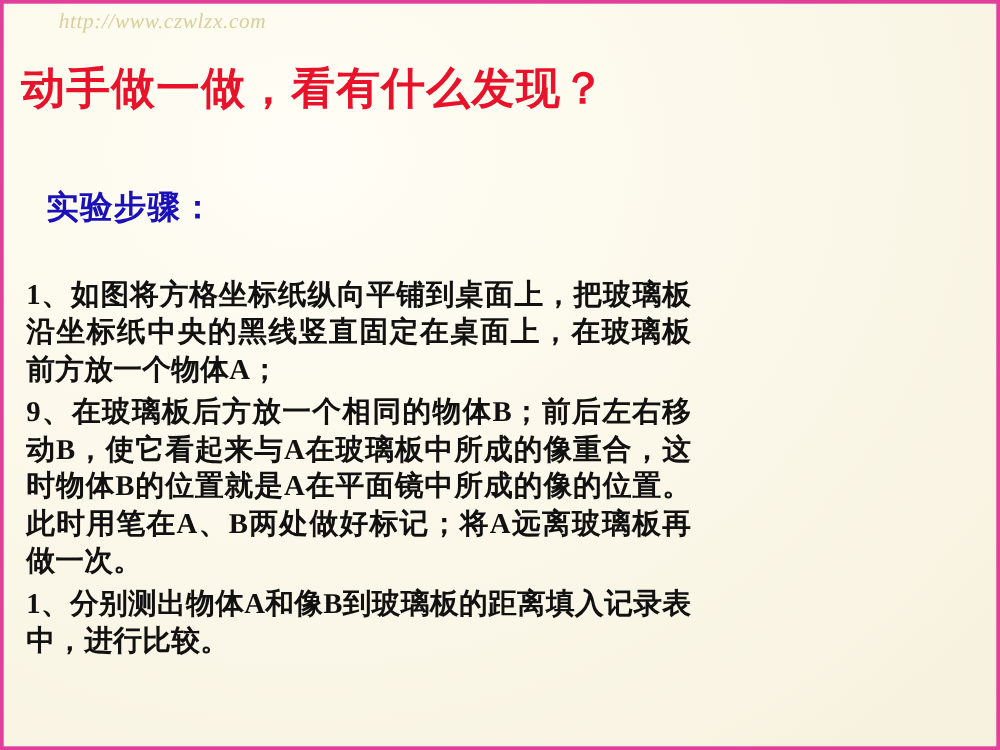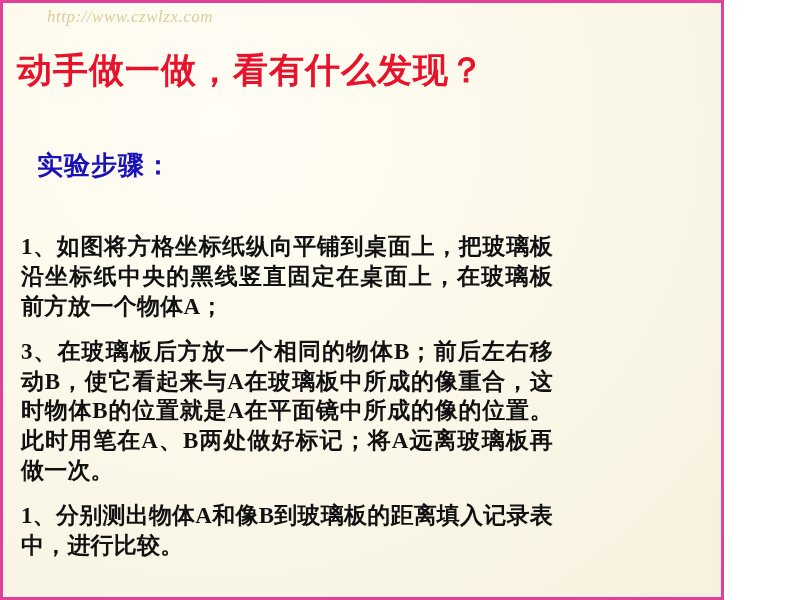"http://www.czwlzx.com" #slide { width: 724px -> 800px }
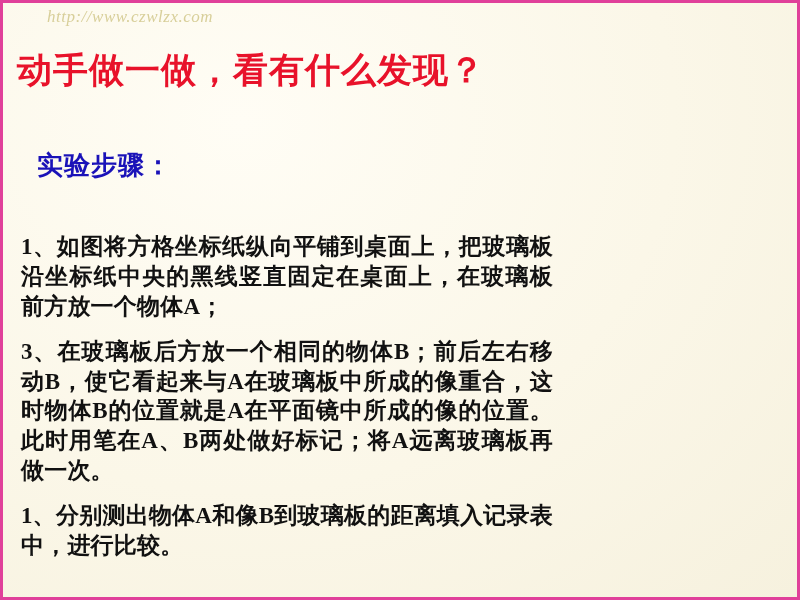"1、如图将方格坐标纸纵向平铺到桌面上，把玻璃板沿坐标纸中央的黑线竖直固定在桌面上" .steps p { margin: 15px 0 2px 0 -> 4px 0 2px 0 }
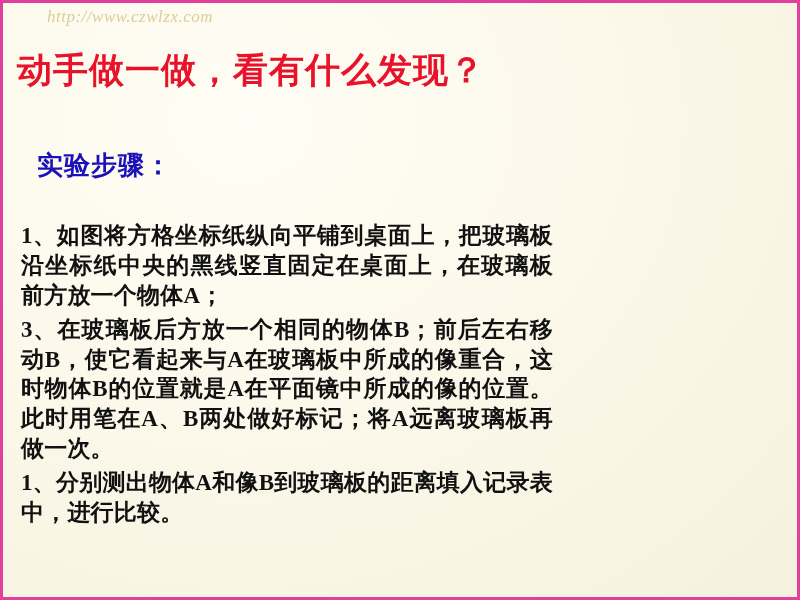"3、在玻璃板后方放一个相同的物体B；前后左右移动B，使它看起来与A在玻璃板中所成" p { text: 3 -> 9 }
